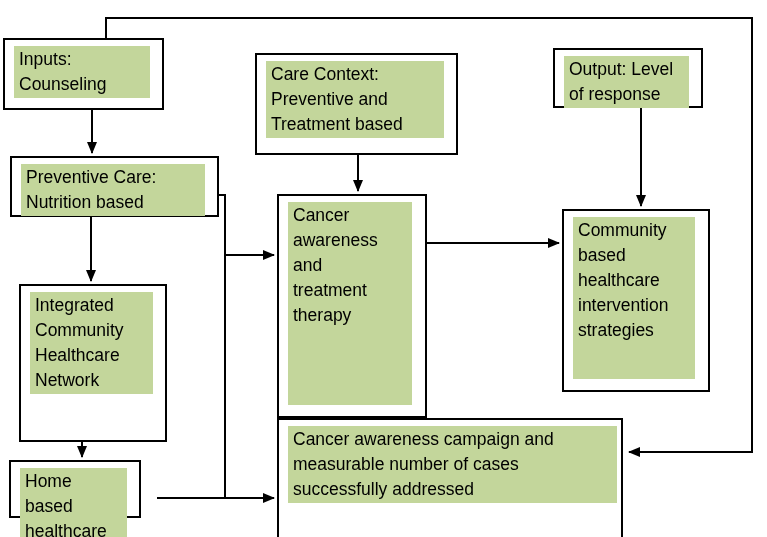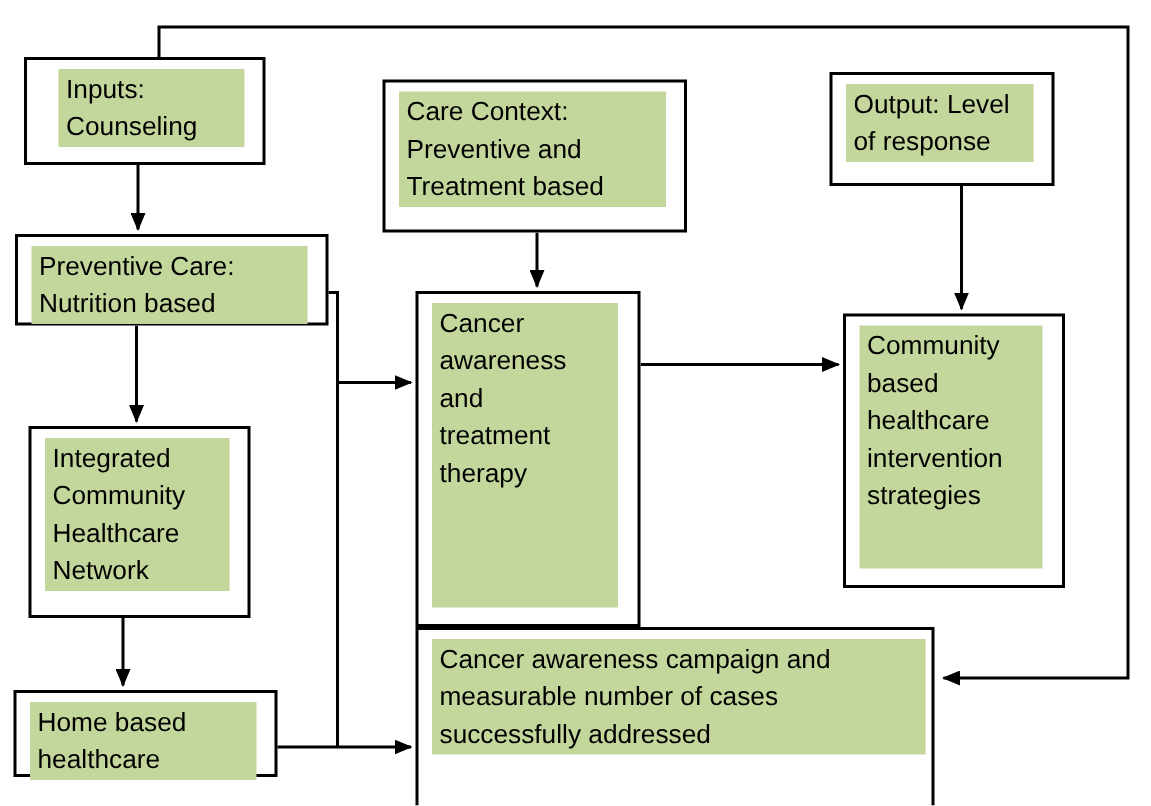"Inputs:" div.box { left: 16px -> 3px; padding-left: 12px -> none }
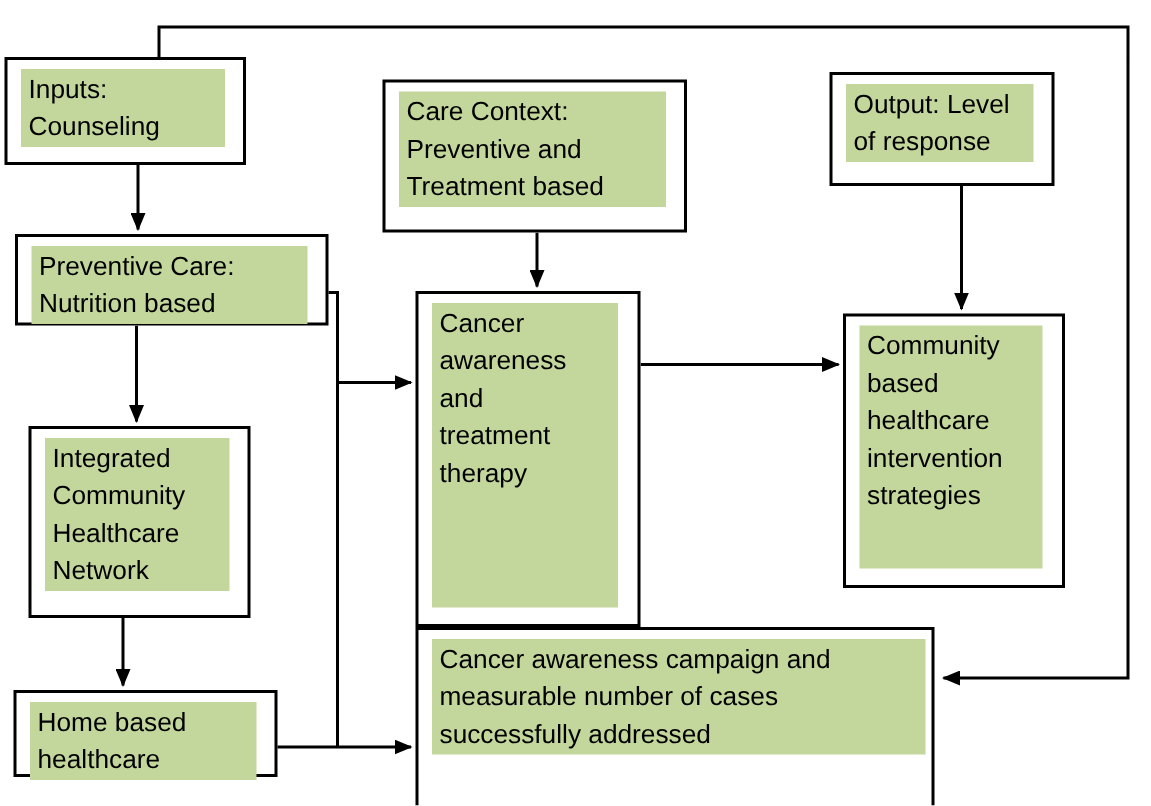"Output: Level" div.box { height: 76px -> 60px }
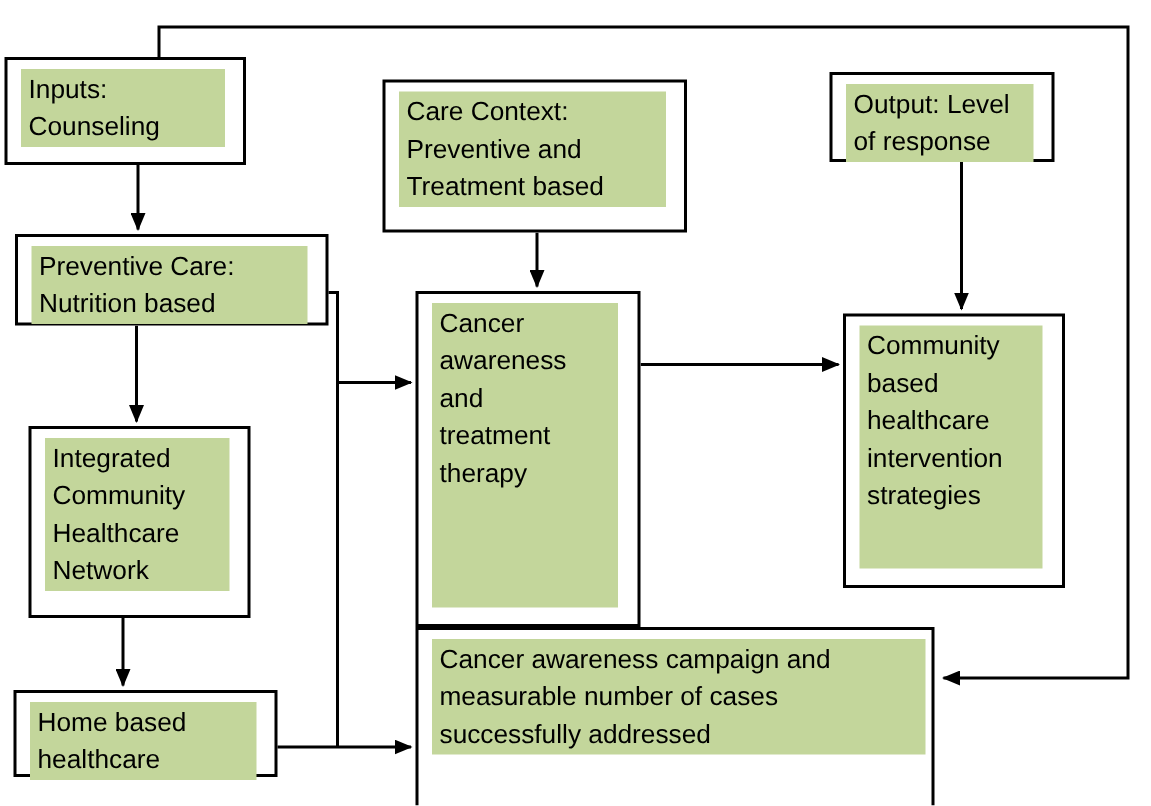"Integrated" div.box { height: 128px -> 158px }
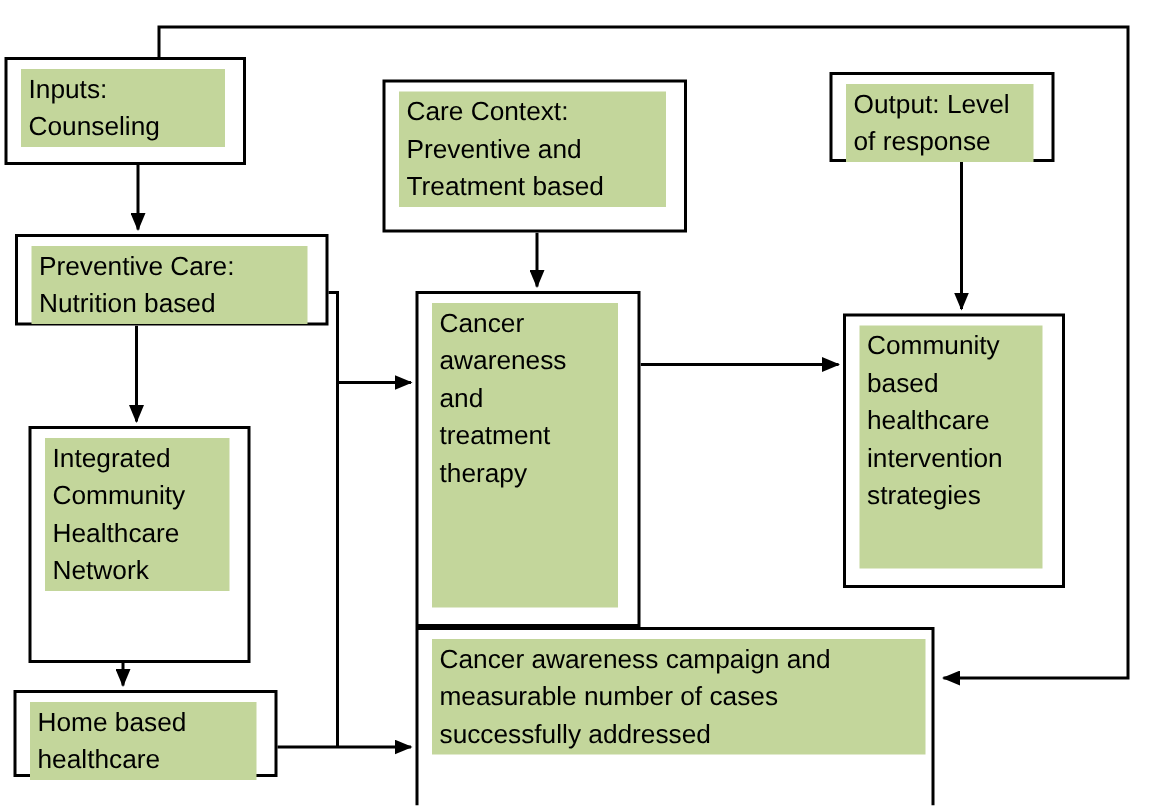"Home based" div.box { width: 176px -> 132px }
